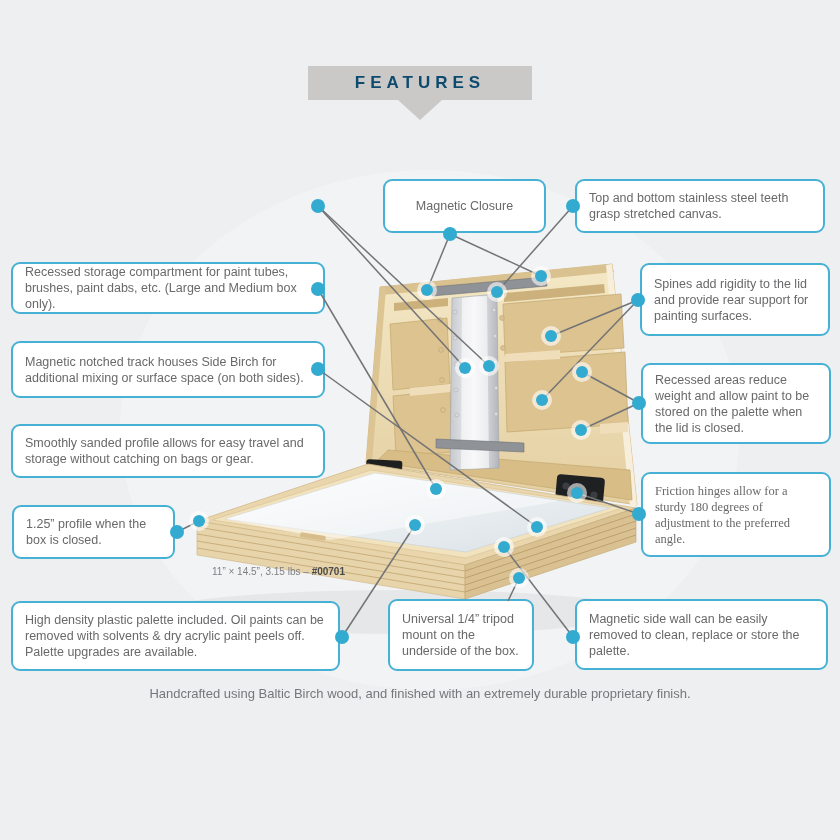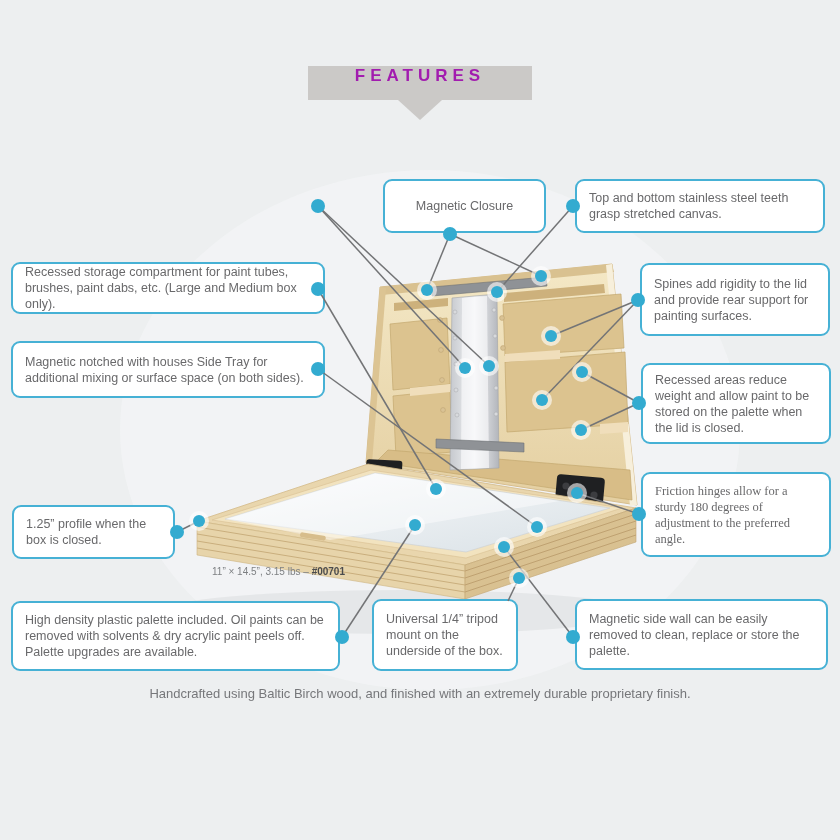"FEATURES" .banner { align-items: flex-start -> center; color: #a21caf -> #0c4a6e }
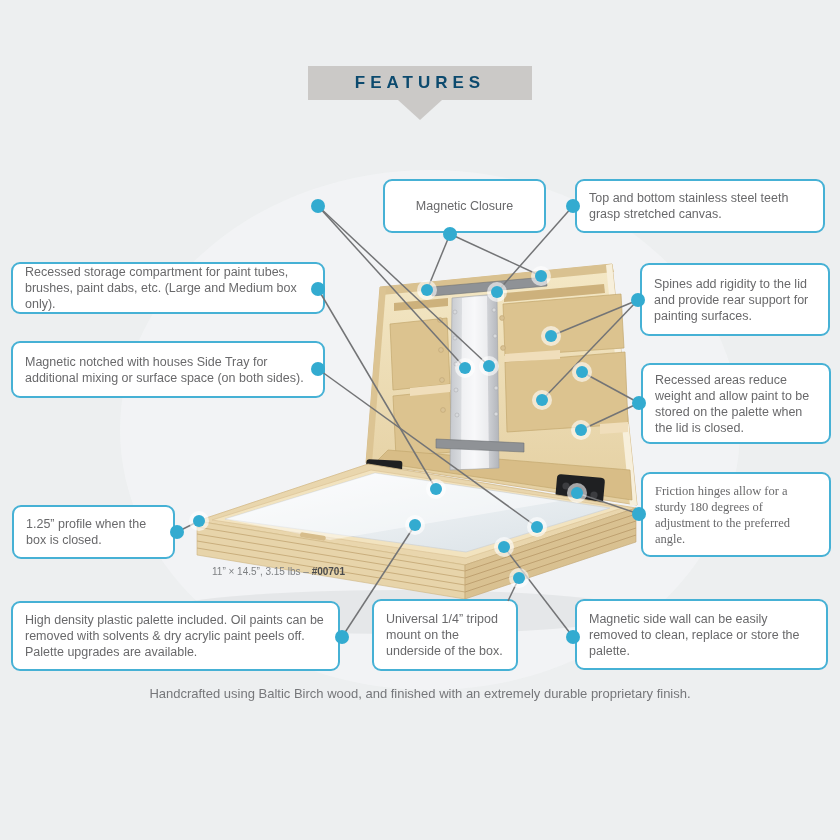"Magnetic notched with houses Side" span { text: with houses Side Tray -> track houses Side Birch }
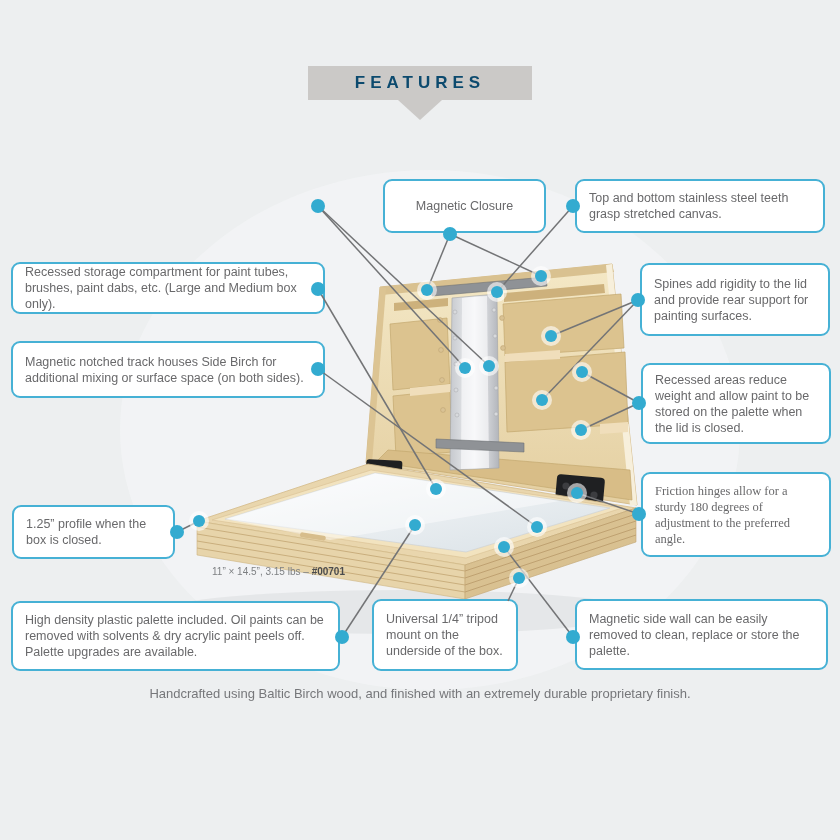"Smoothly sanded profile allows for" div.co { html: none -> <div> <span>Smoothly sanded profile allows for easy travel and storage without catching on bags or gear.</span> </div> }
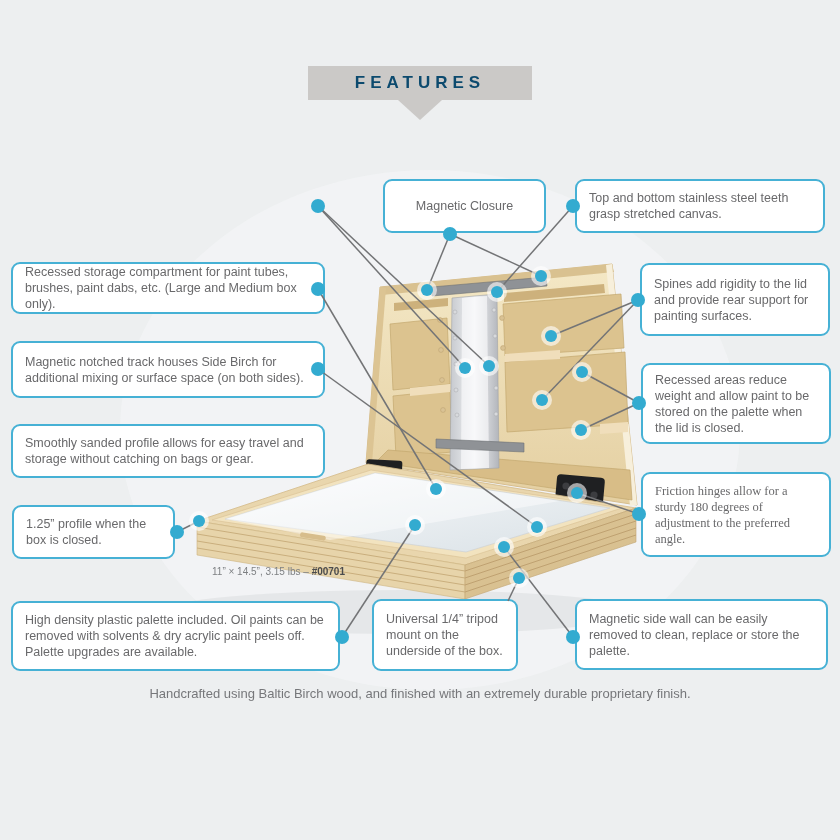"Universal 1/4” tripod mount on" #c11 { left: 372px -> 388px }
